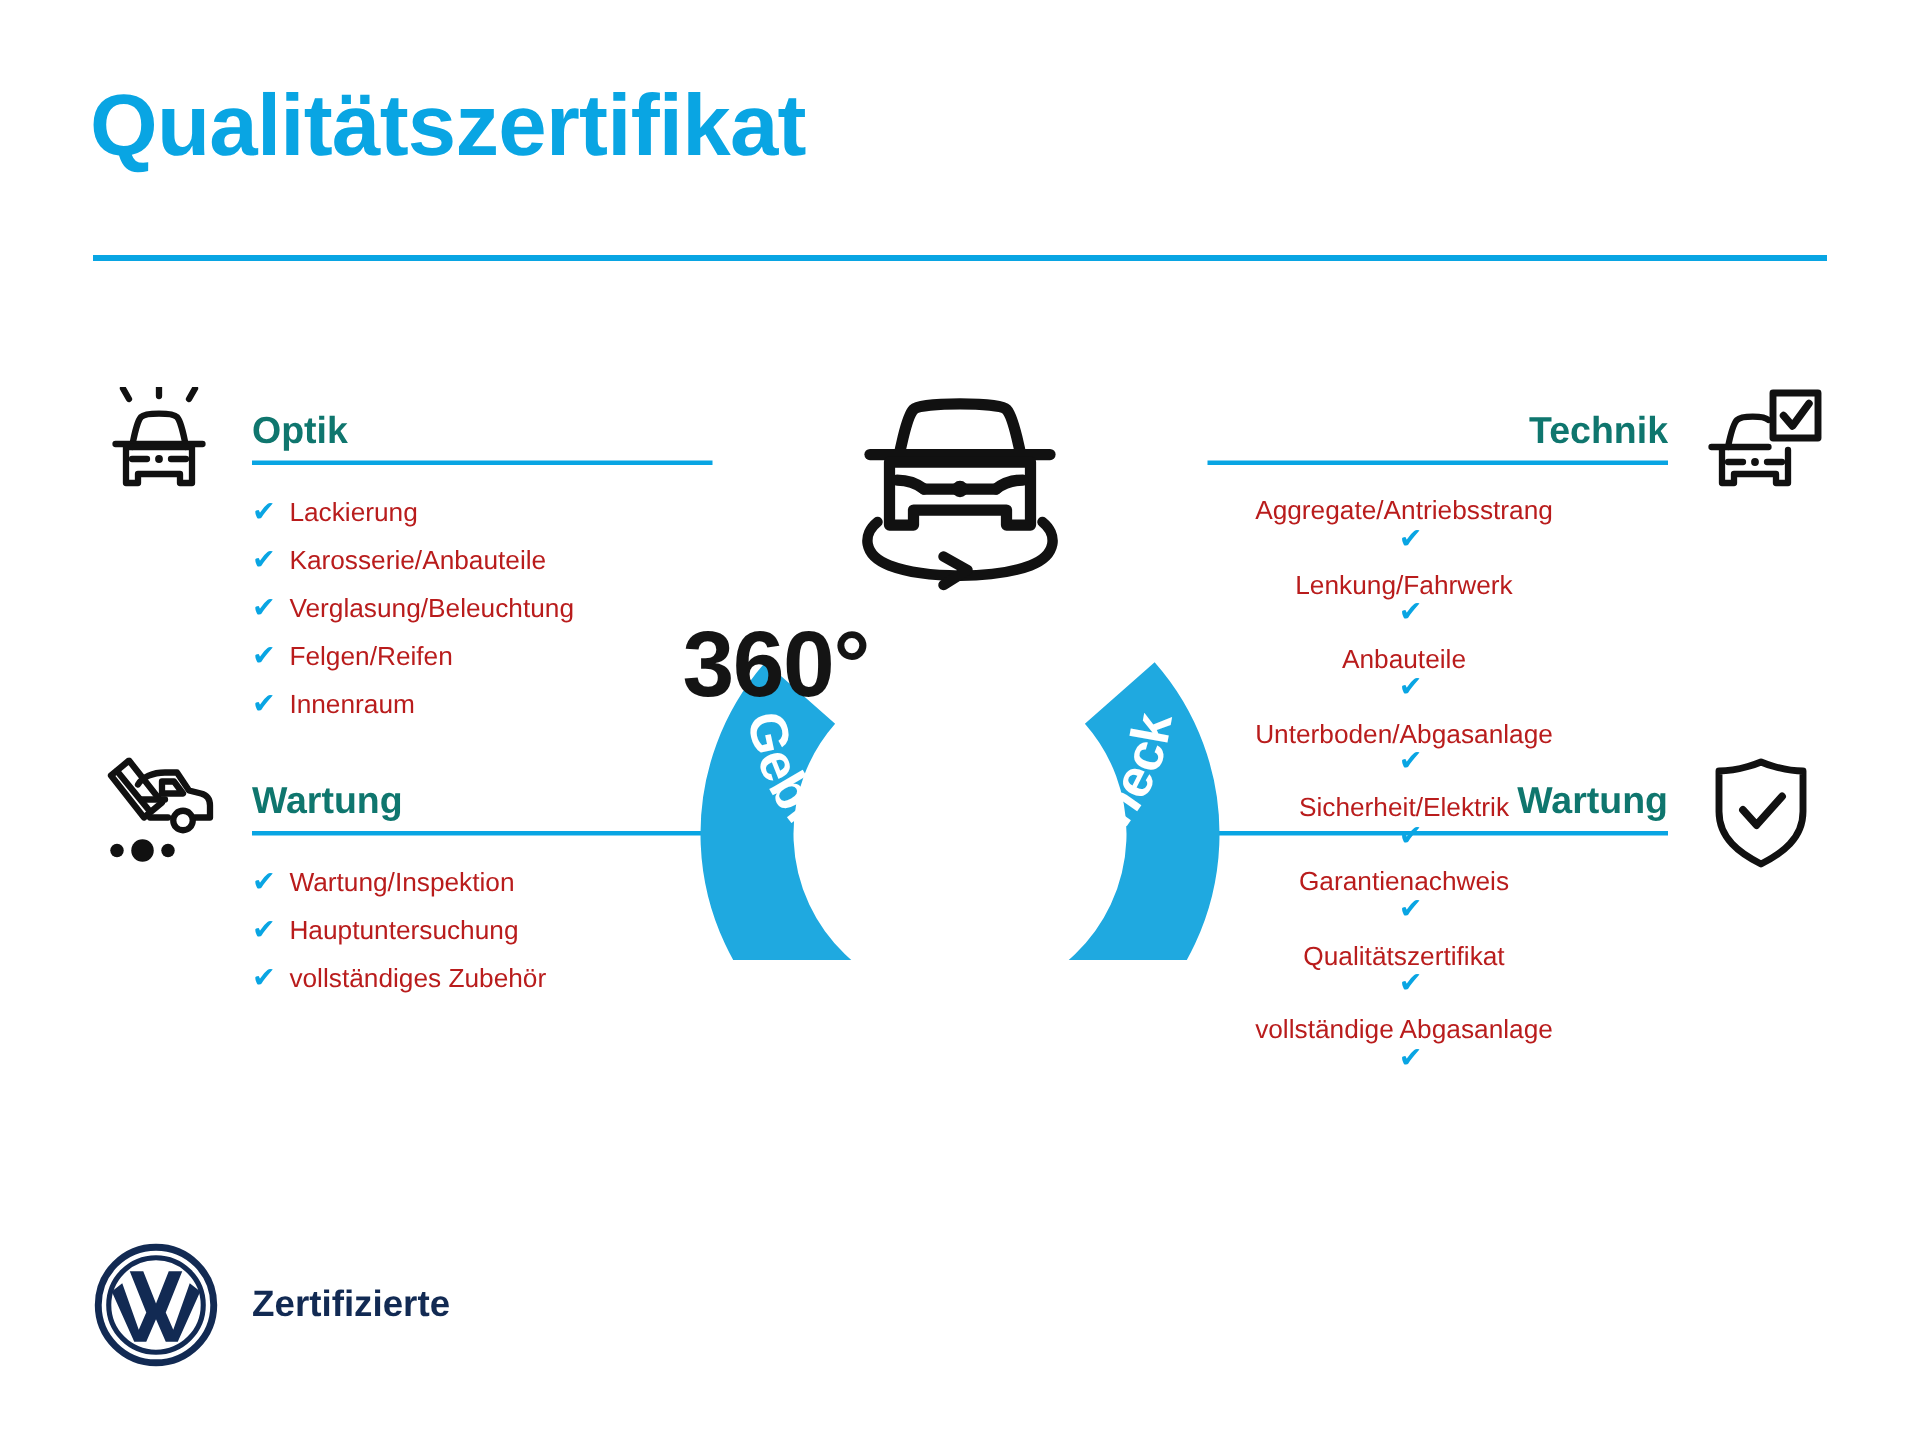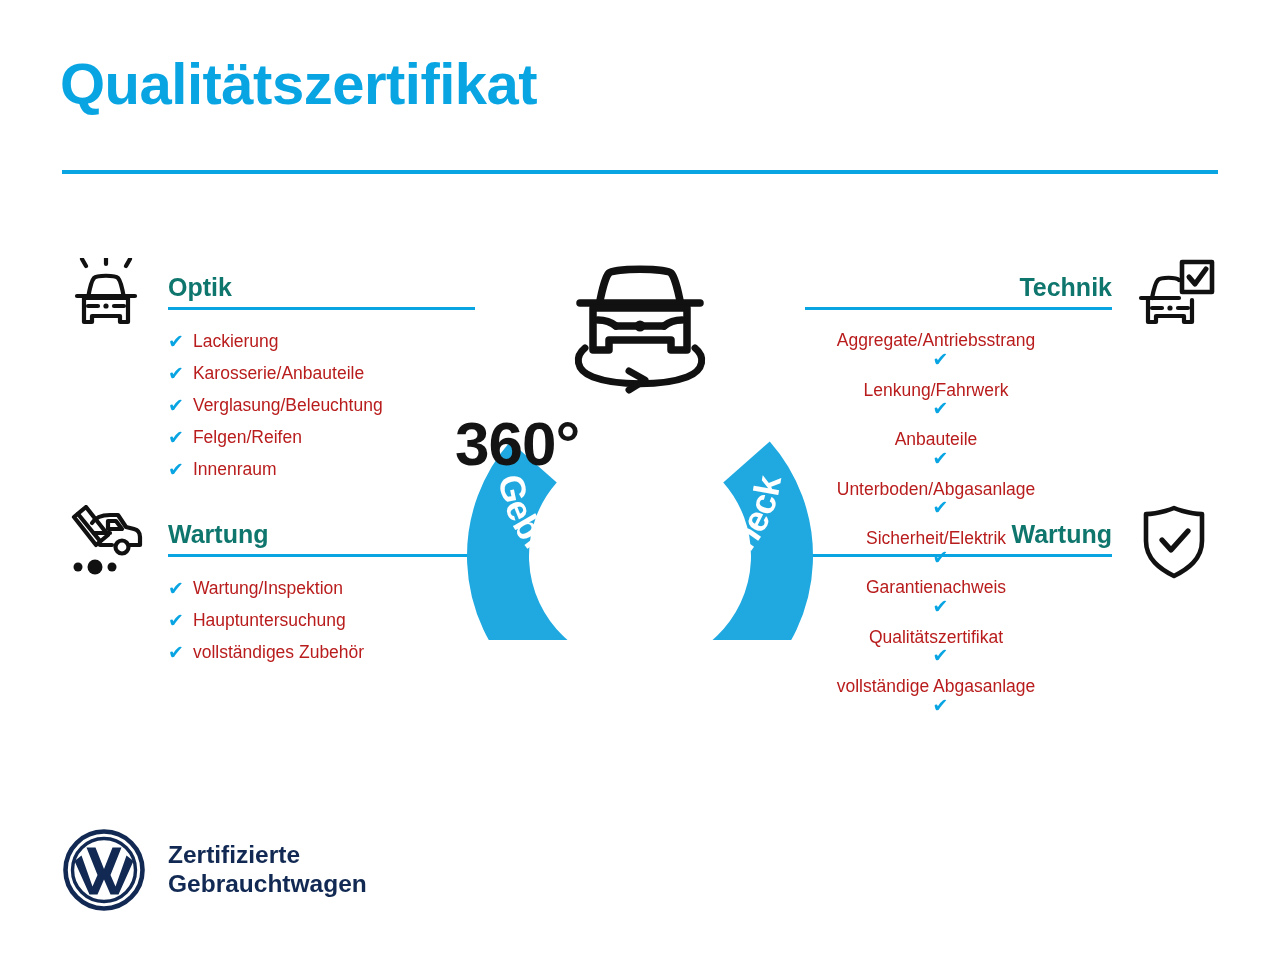"Gebrauchtwagen" div { html: <div>Gebrauchtwagen</div> -> none }
